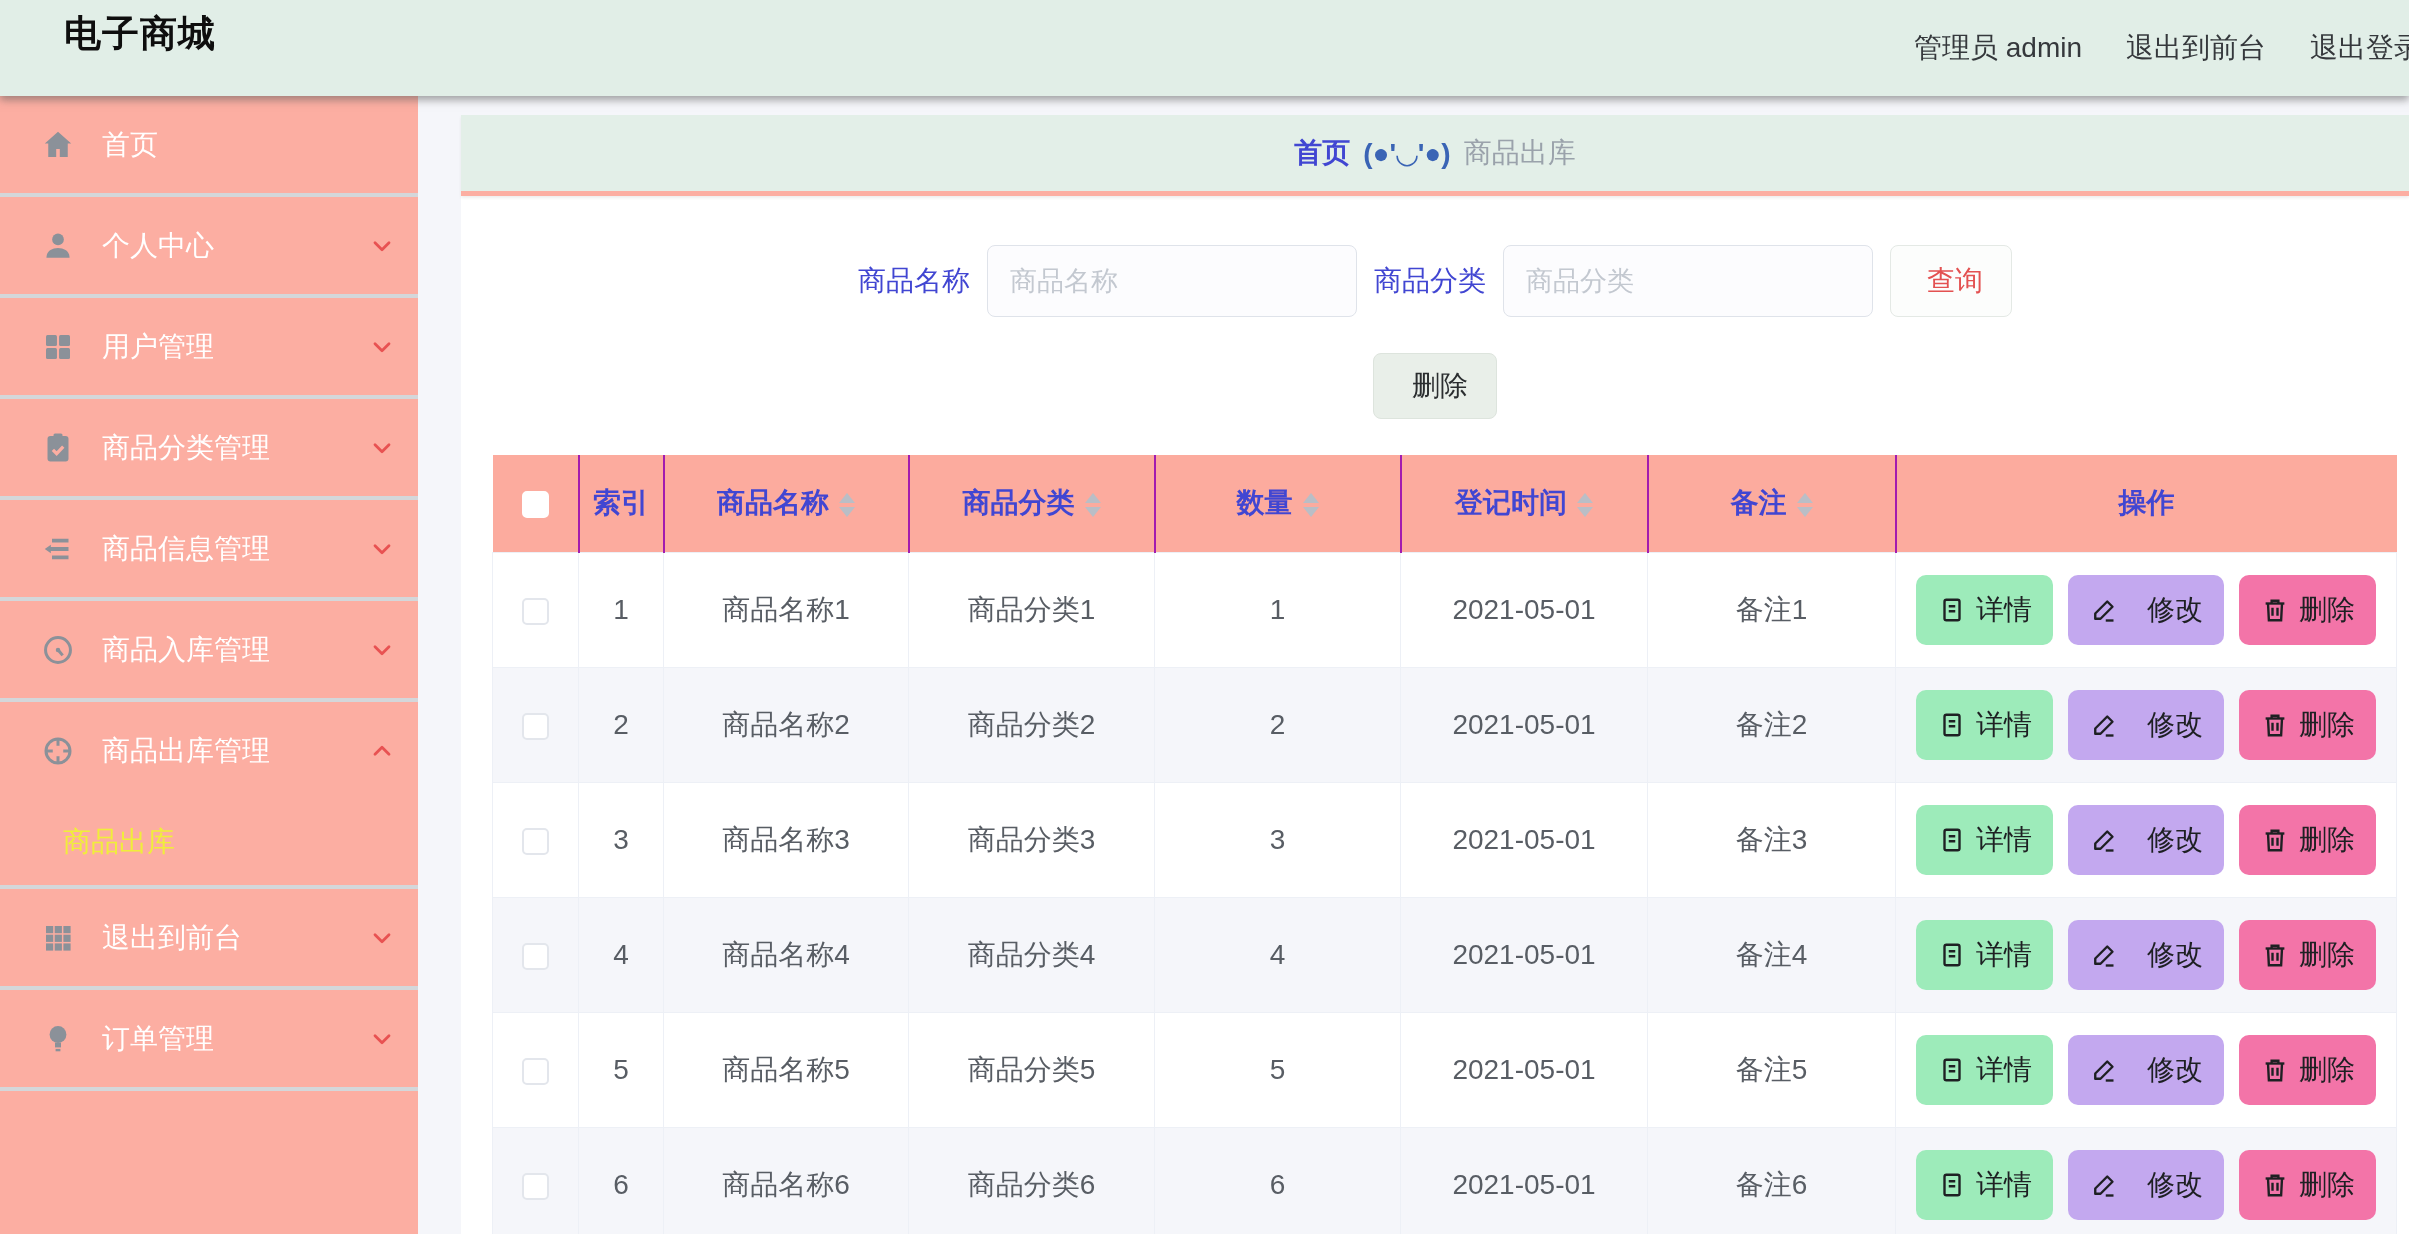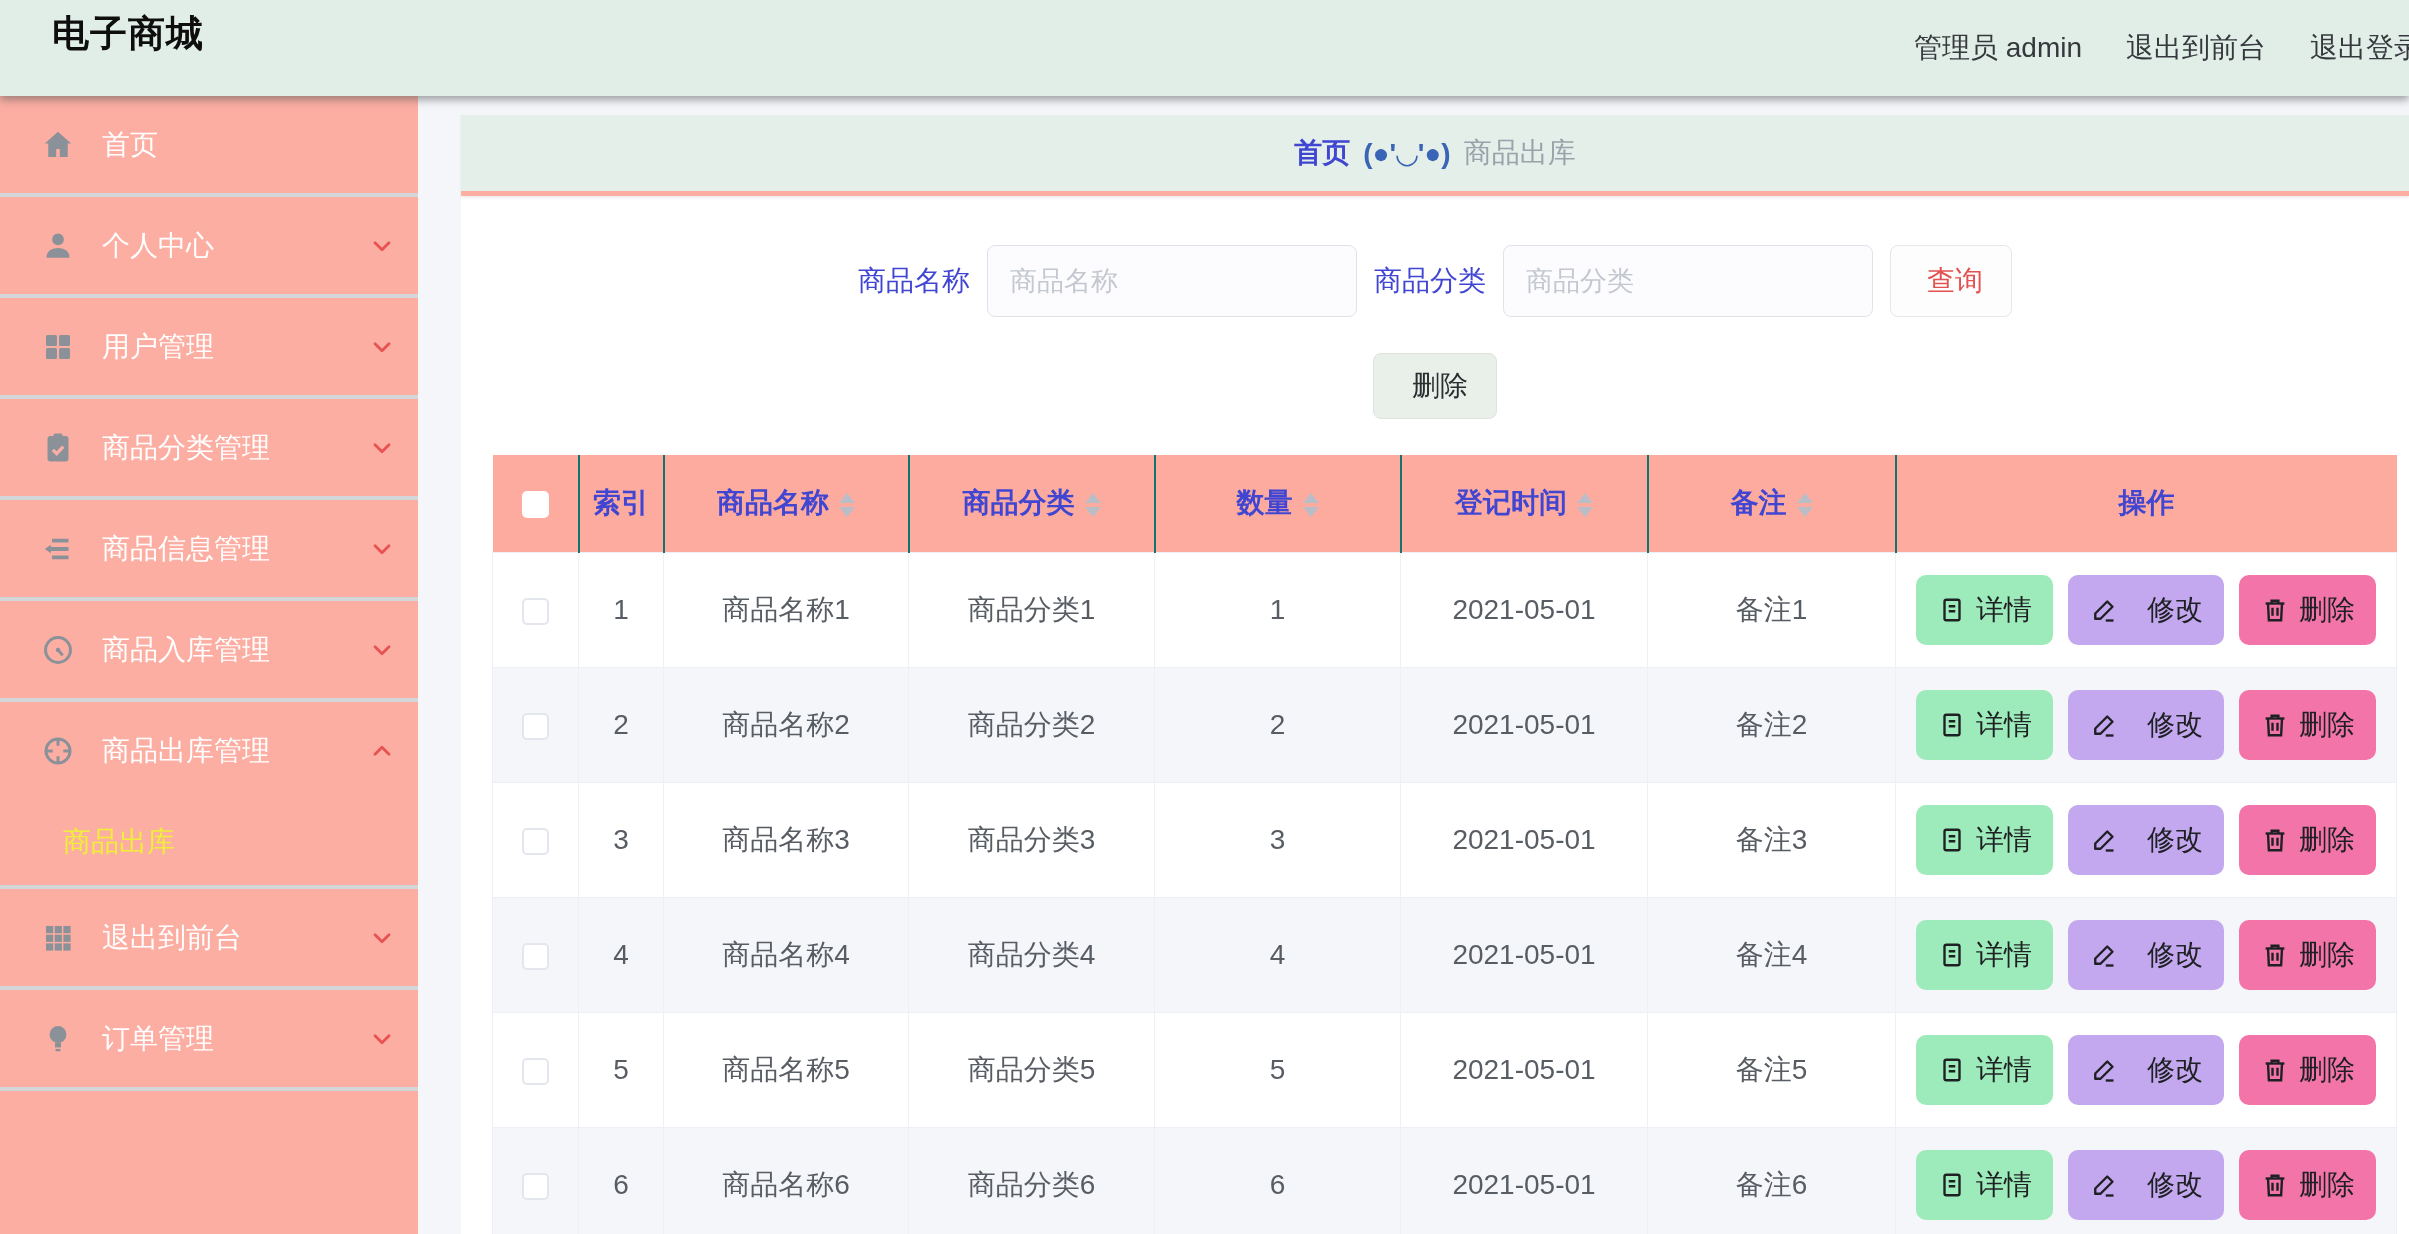"电子商城" .app-title { left: 52px -> 64px }
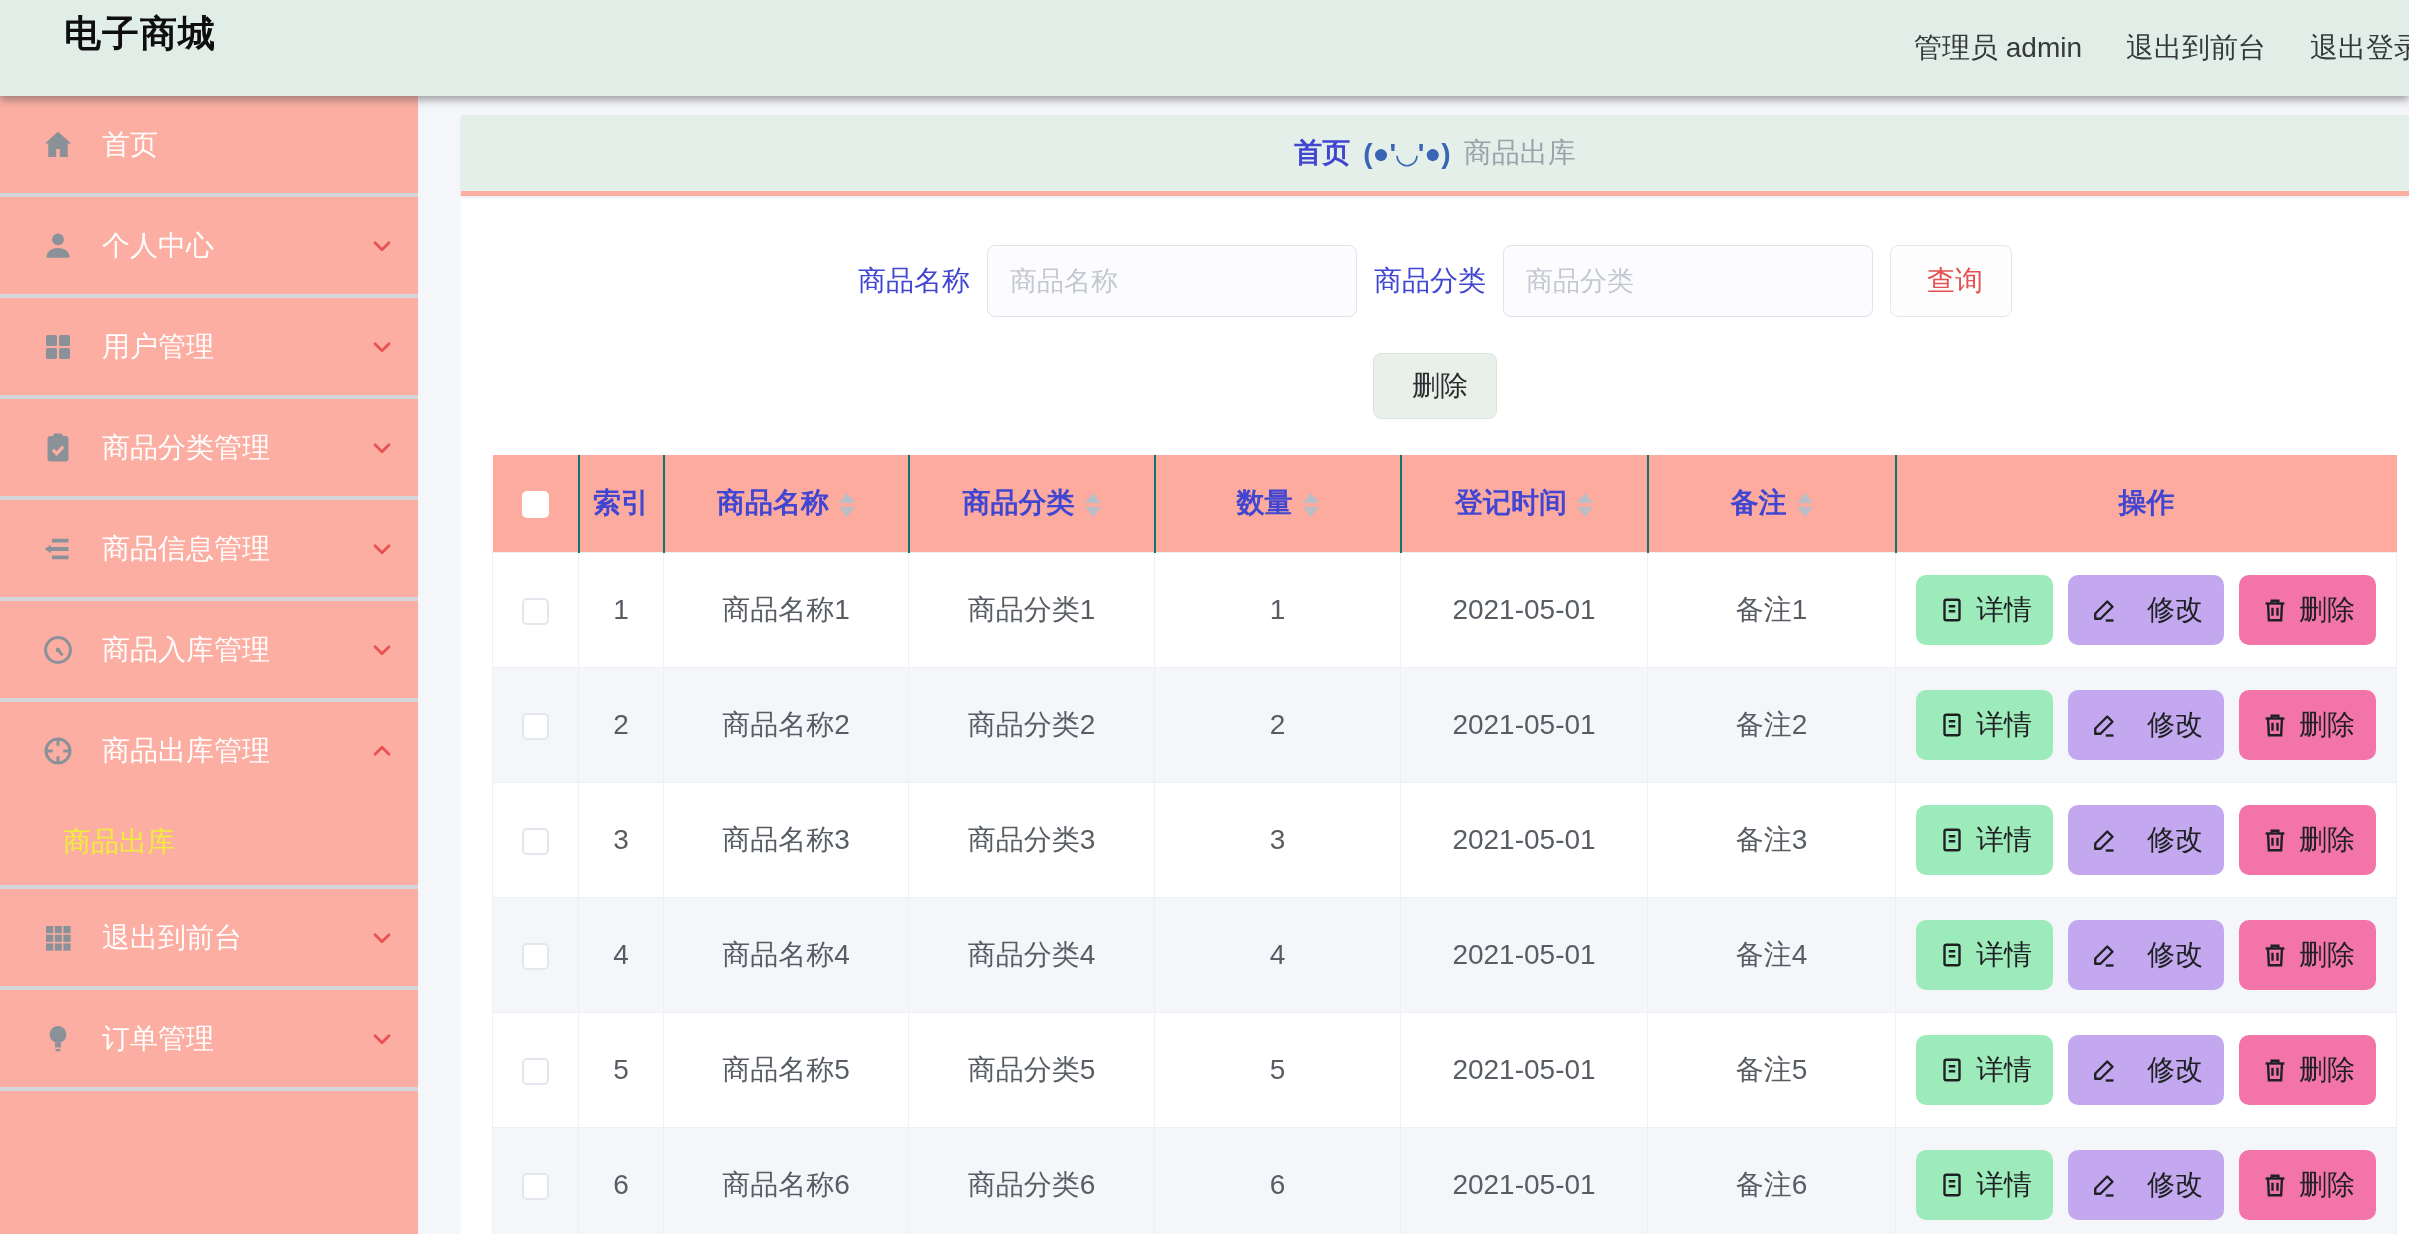"索引" thead th:not(:last-child) { border-right: 2px solid #0f766e -> 2px solid #a21caf }
